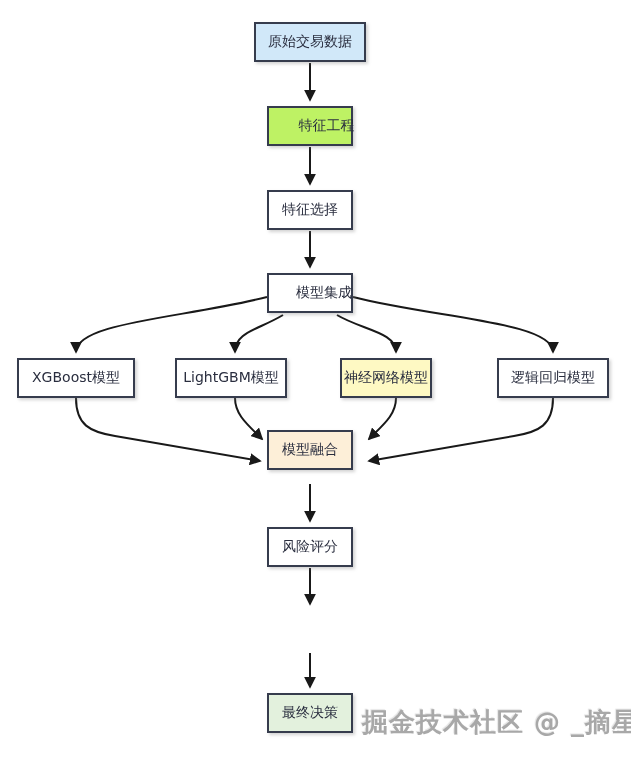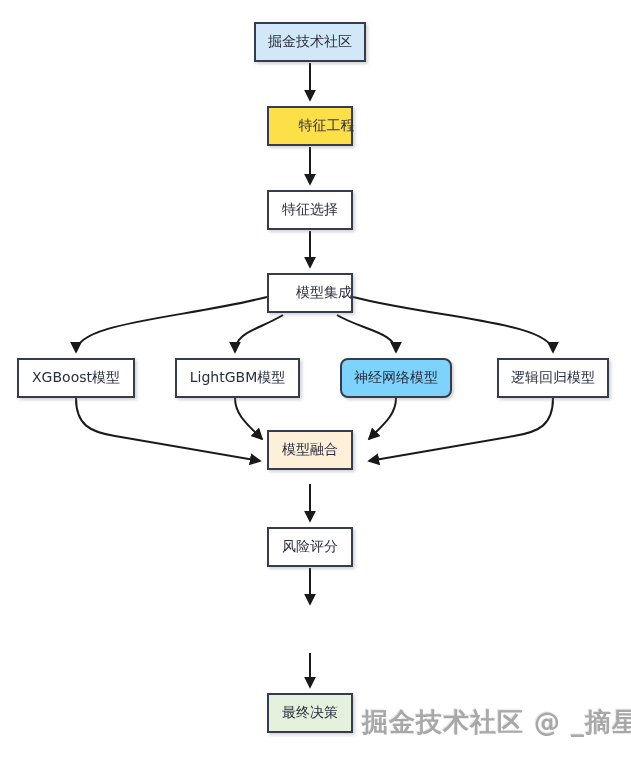"掘金技术社区" div.node { text: 掘金技术社区 -> 原始交易数据 }
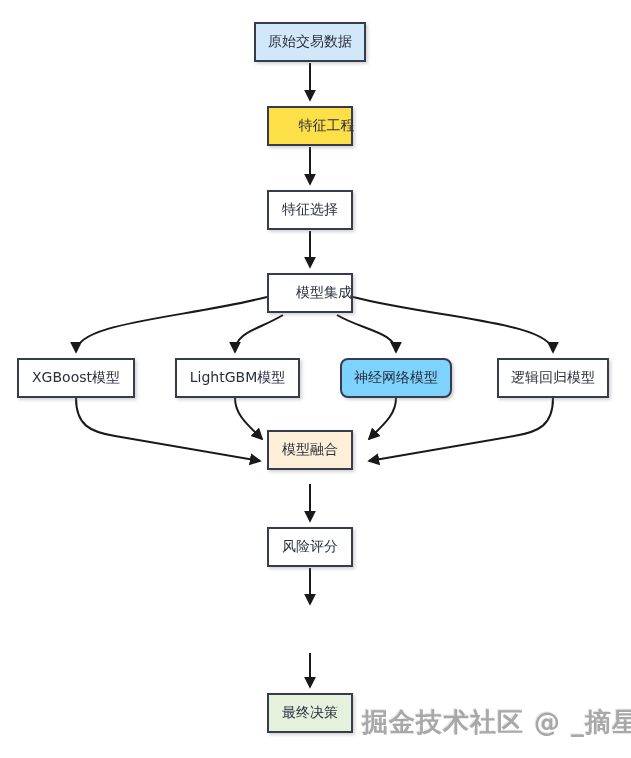"特征工程" div.node { background: #fde047 -> #bef264 }
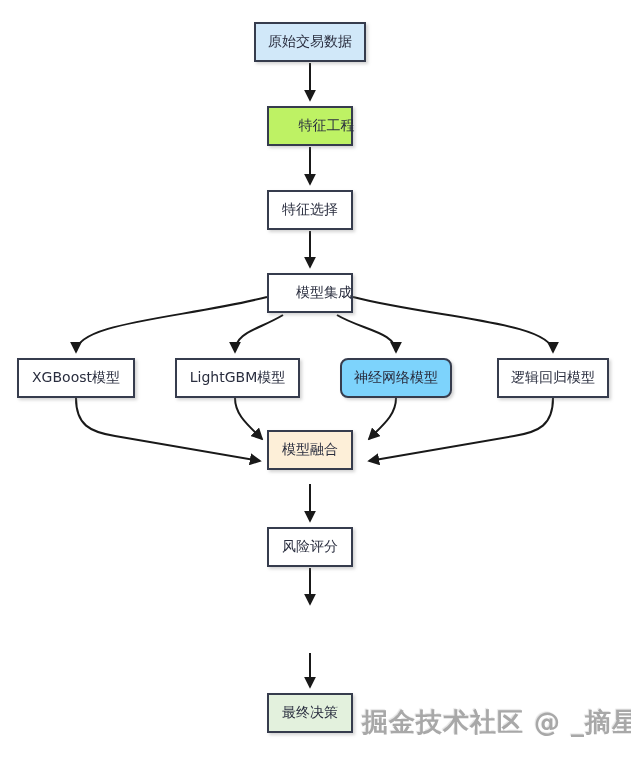"LightGBM模型" div.node { width: 125px -> 112px }
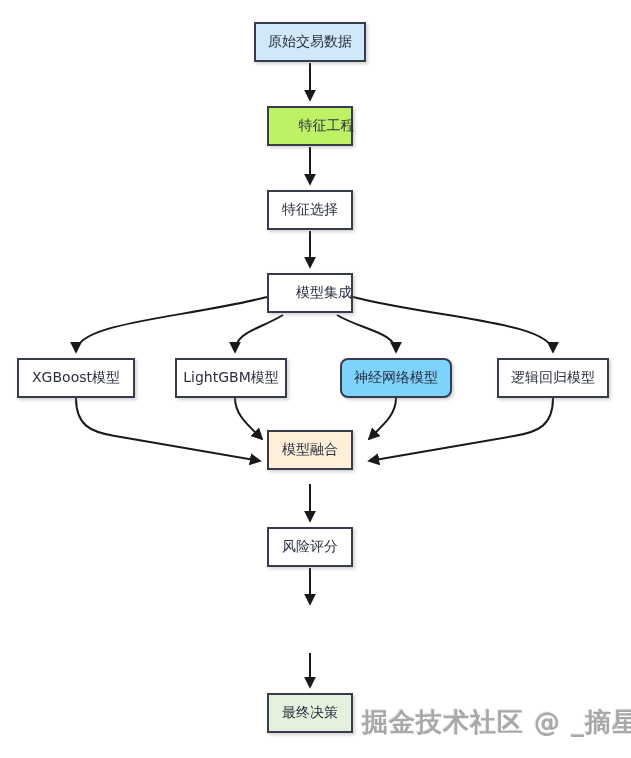"神经网络模型" div.node { background: #7dd3fc -> #fef9c3; border-radius: 8px -> none; width: 112px -> 92px }
